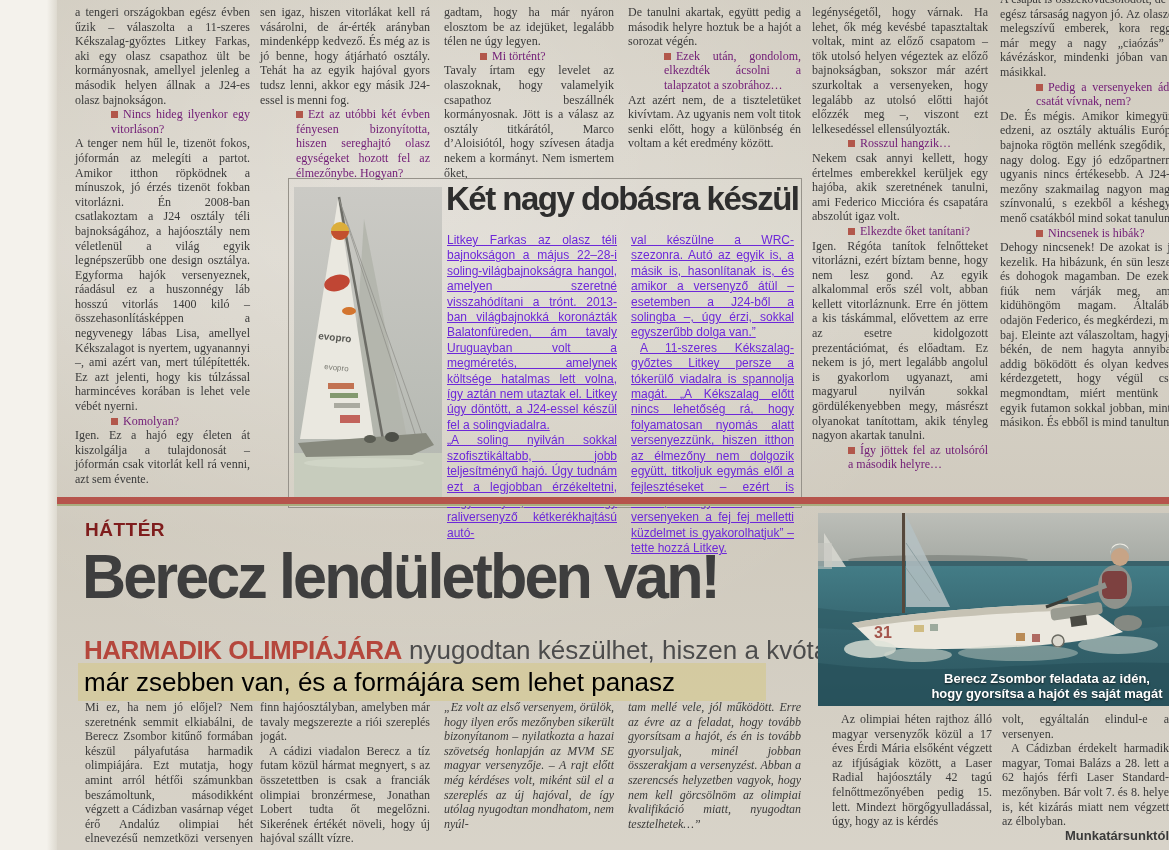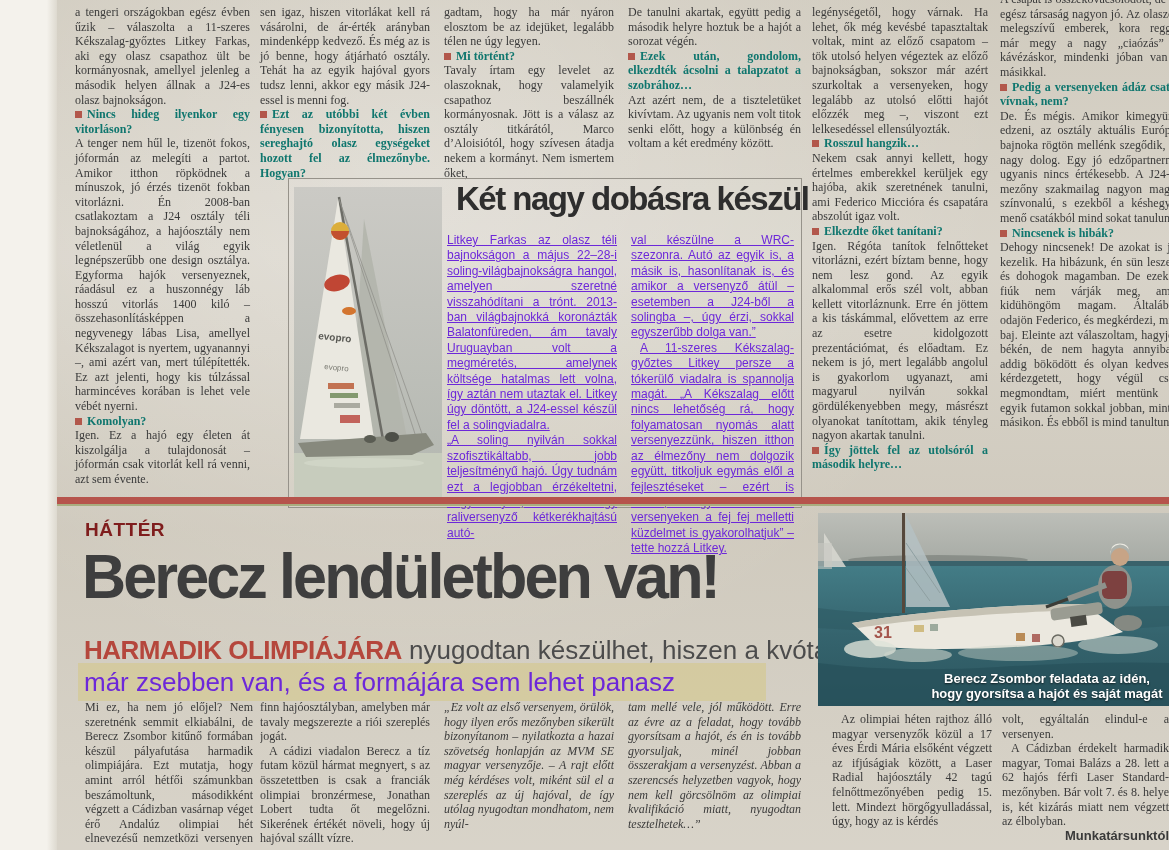"Mi történt?" p.q { color: #0f766e -> #701a75; font-weight: bold -> normal; margin-left: none -> 36px }
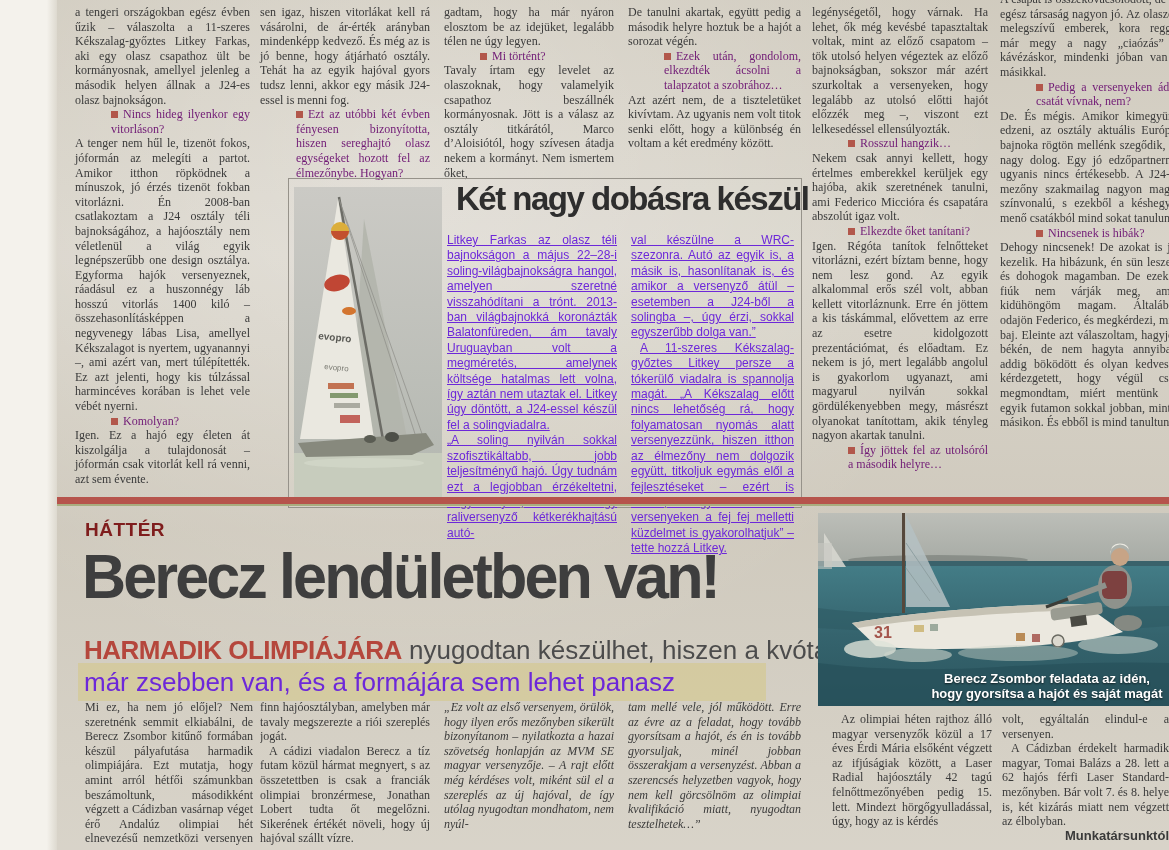"Két nagy dobásra készül" .box-title { left: 167px -> 157px }
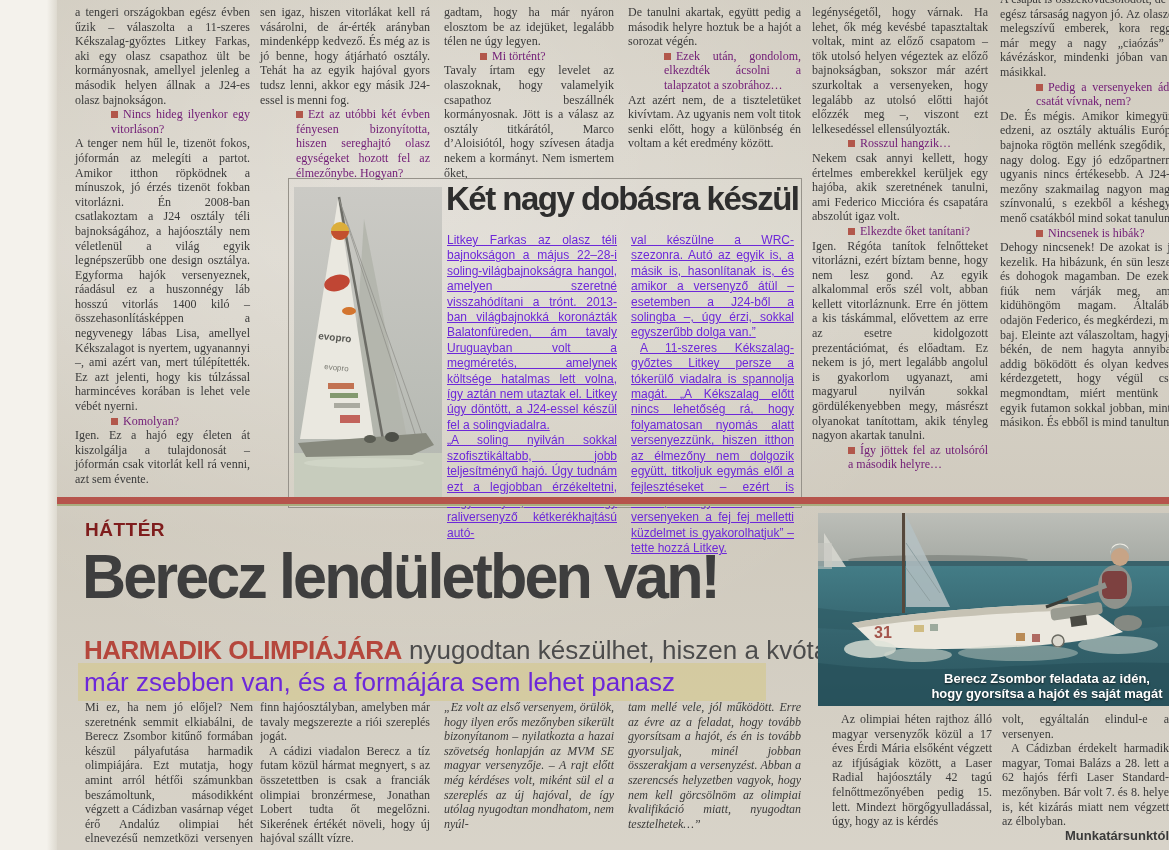"már zsebben van, és a" .sub-line2 { color: #6d28d9 -> #000000 }
